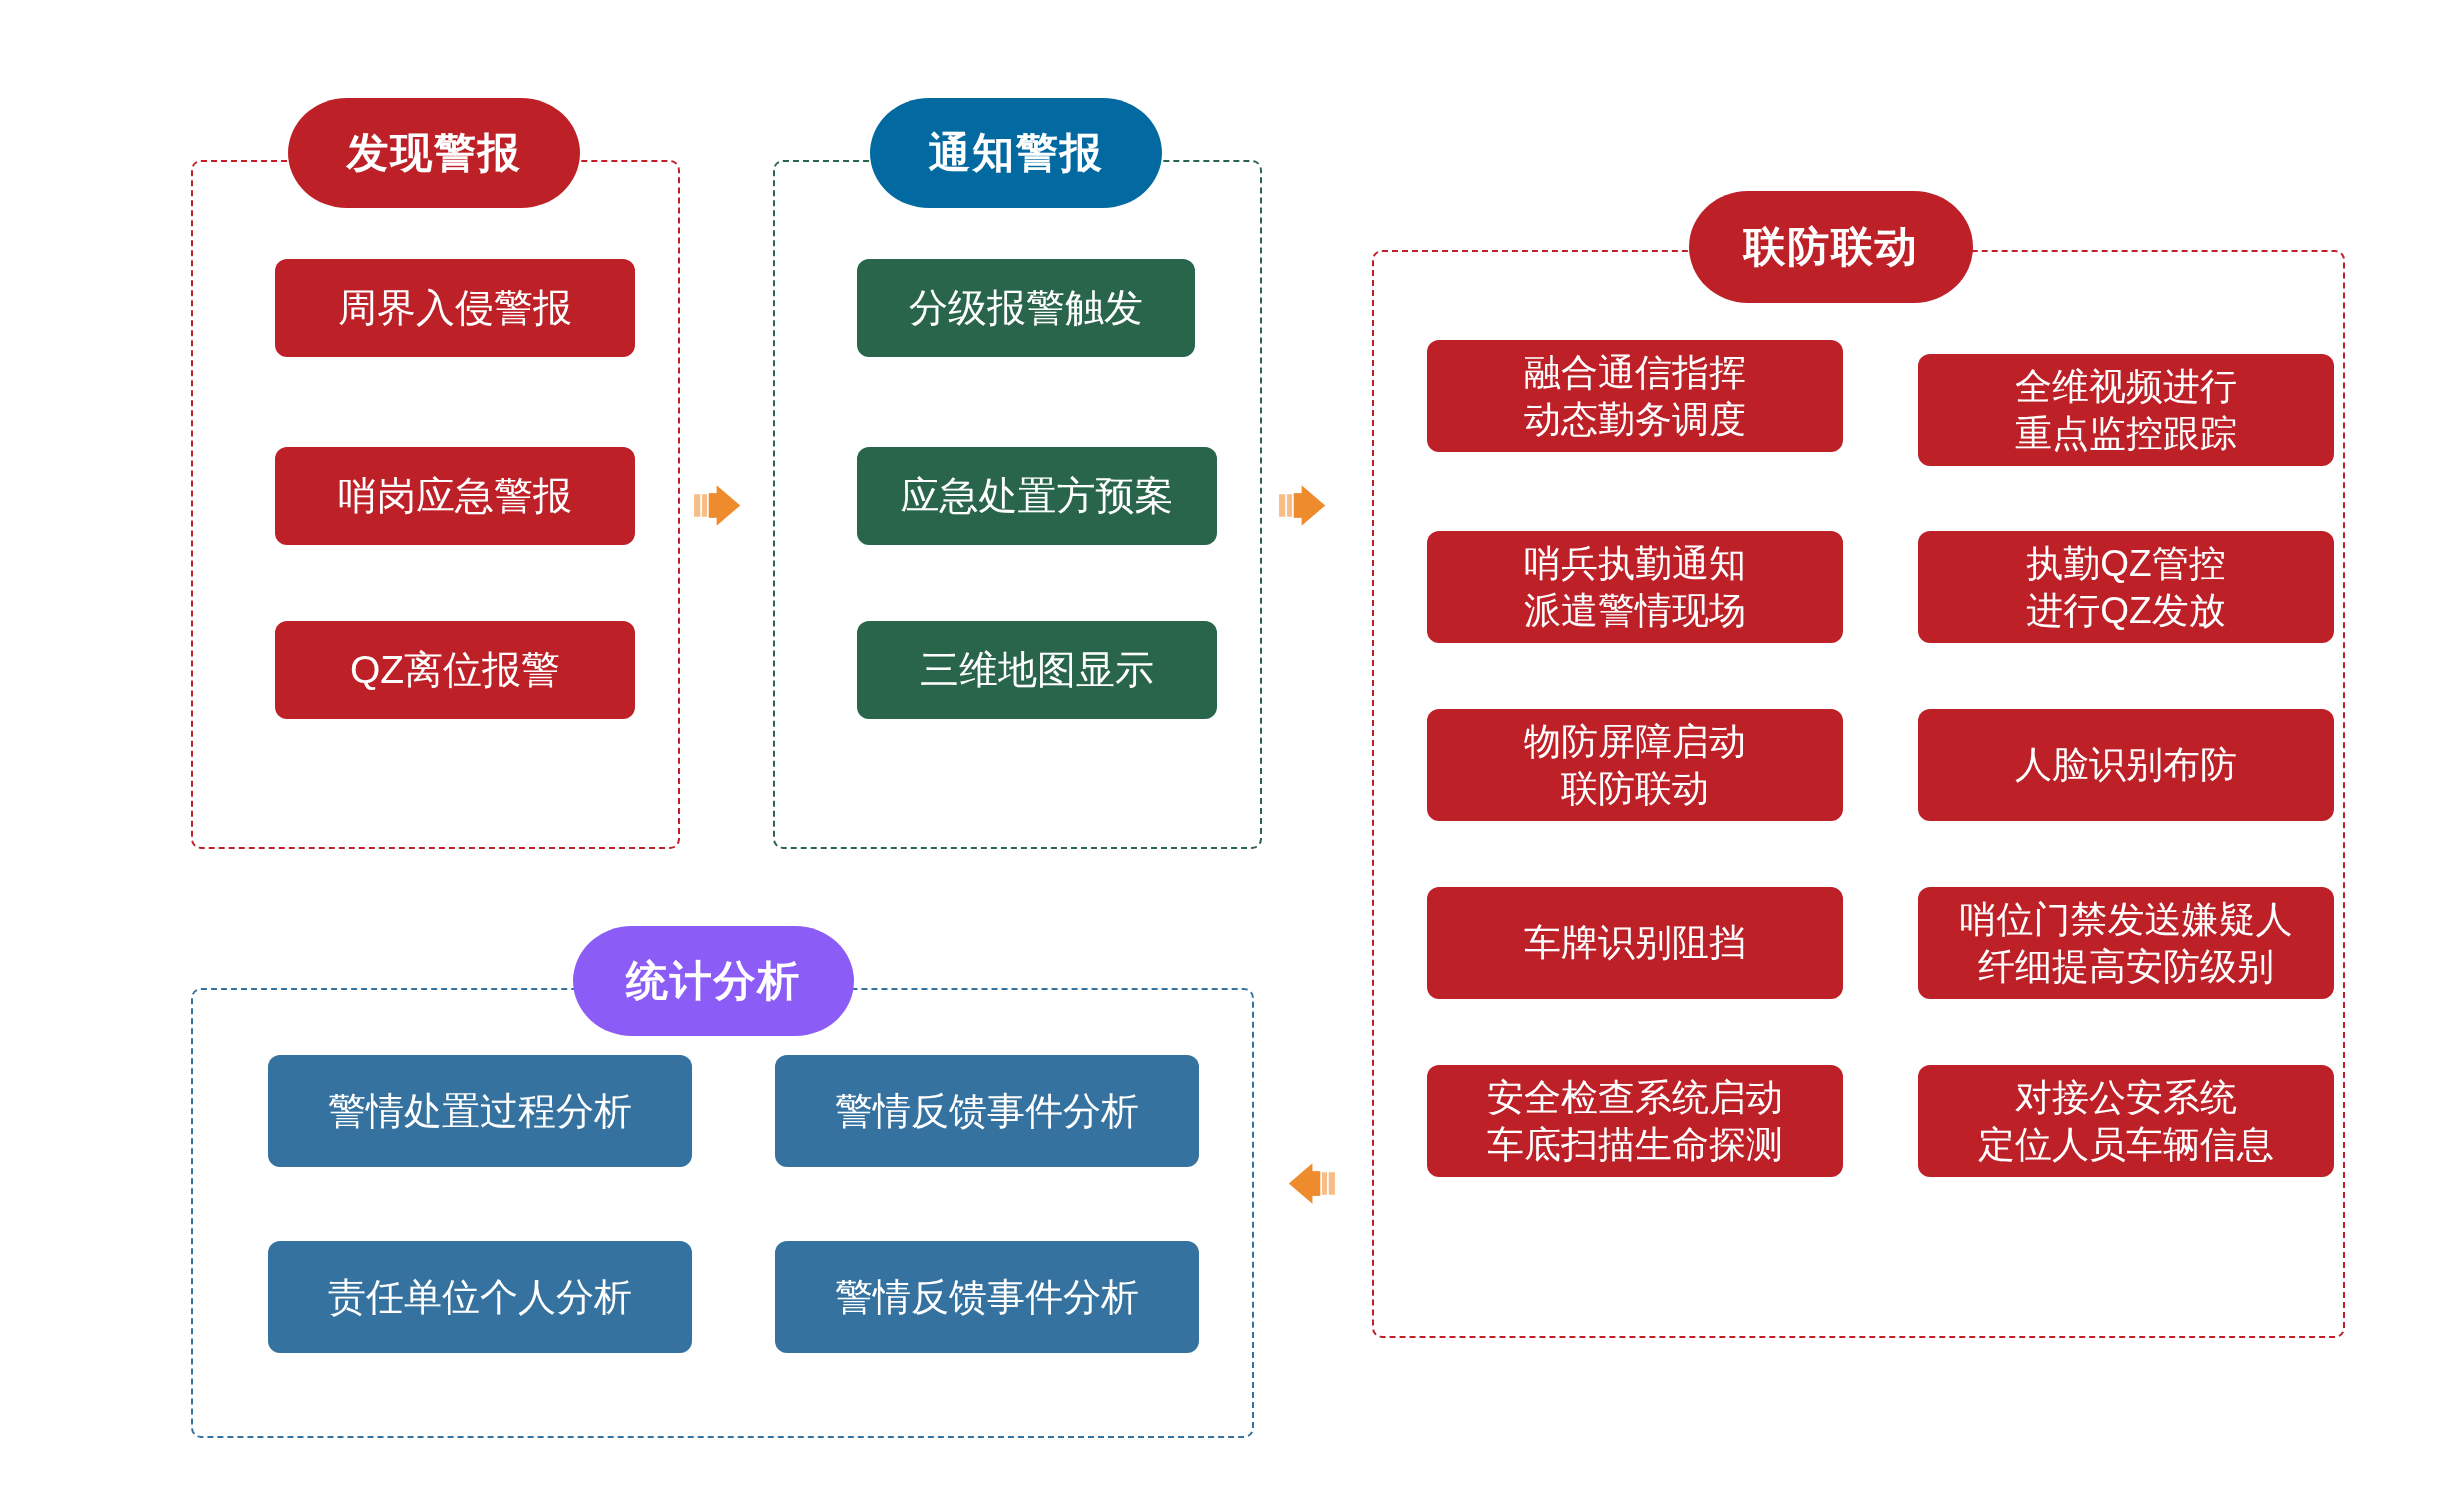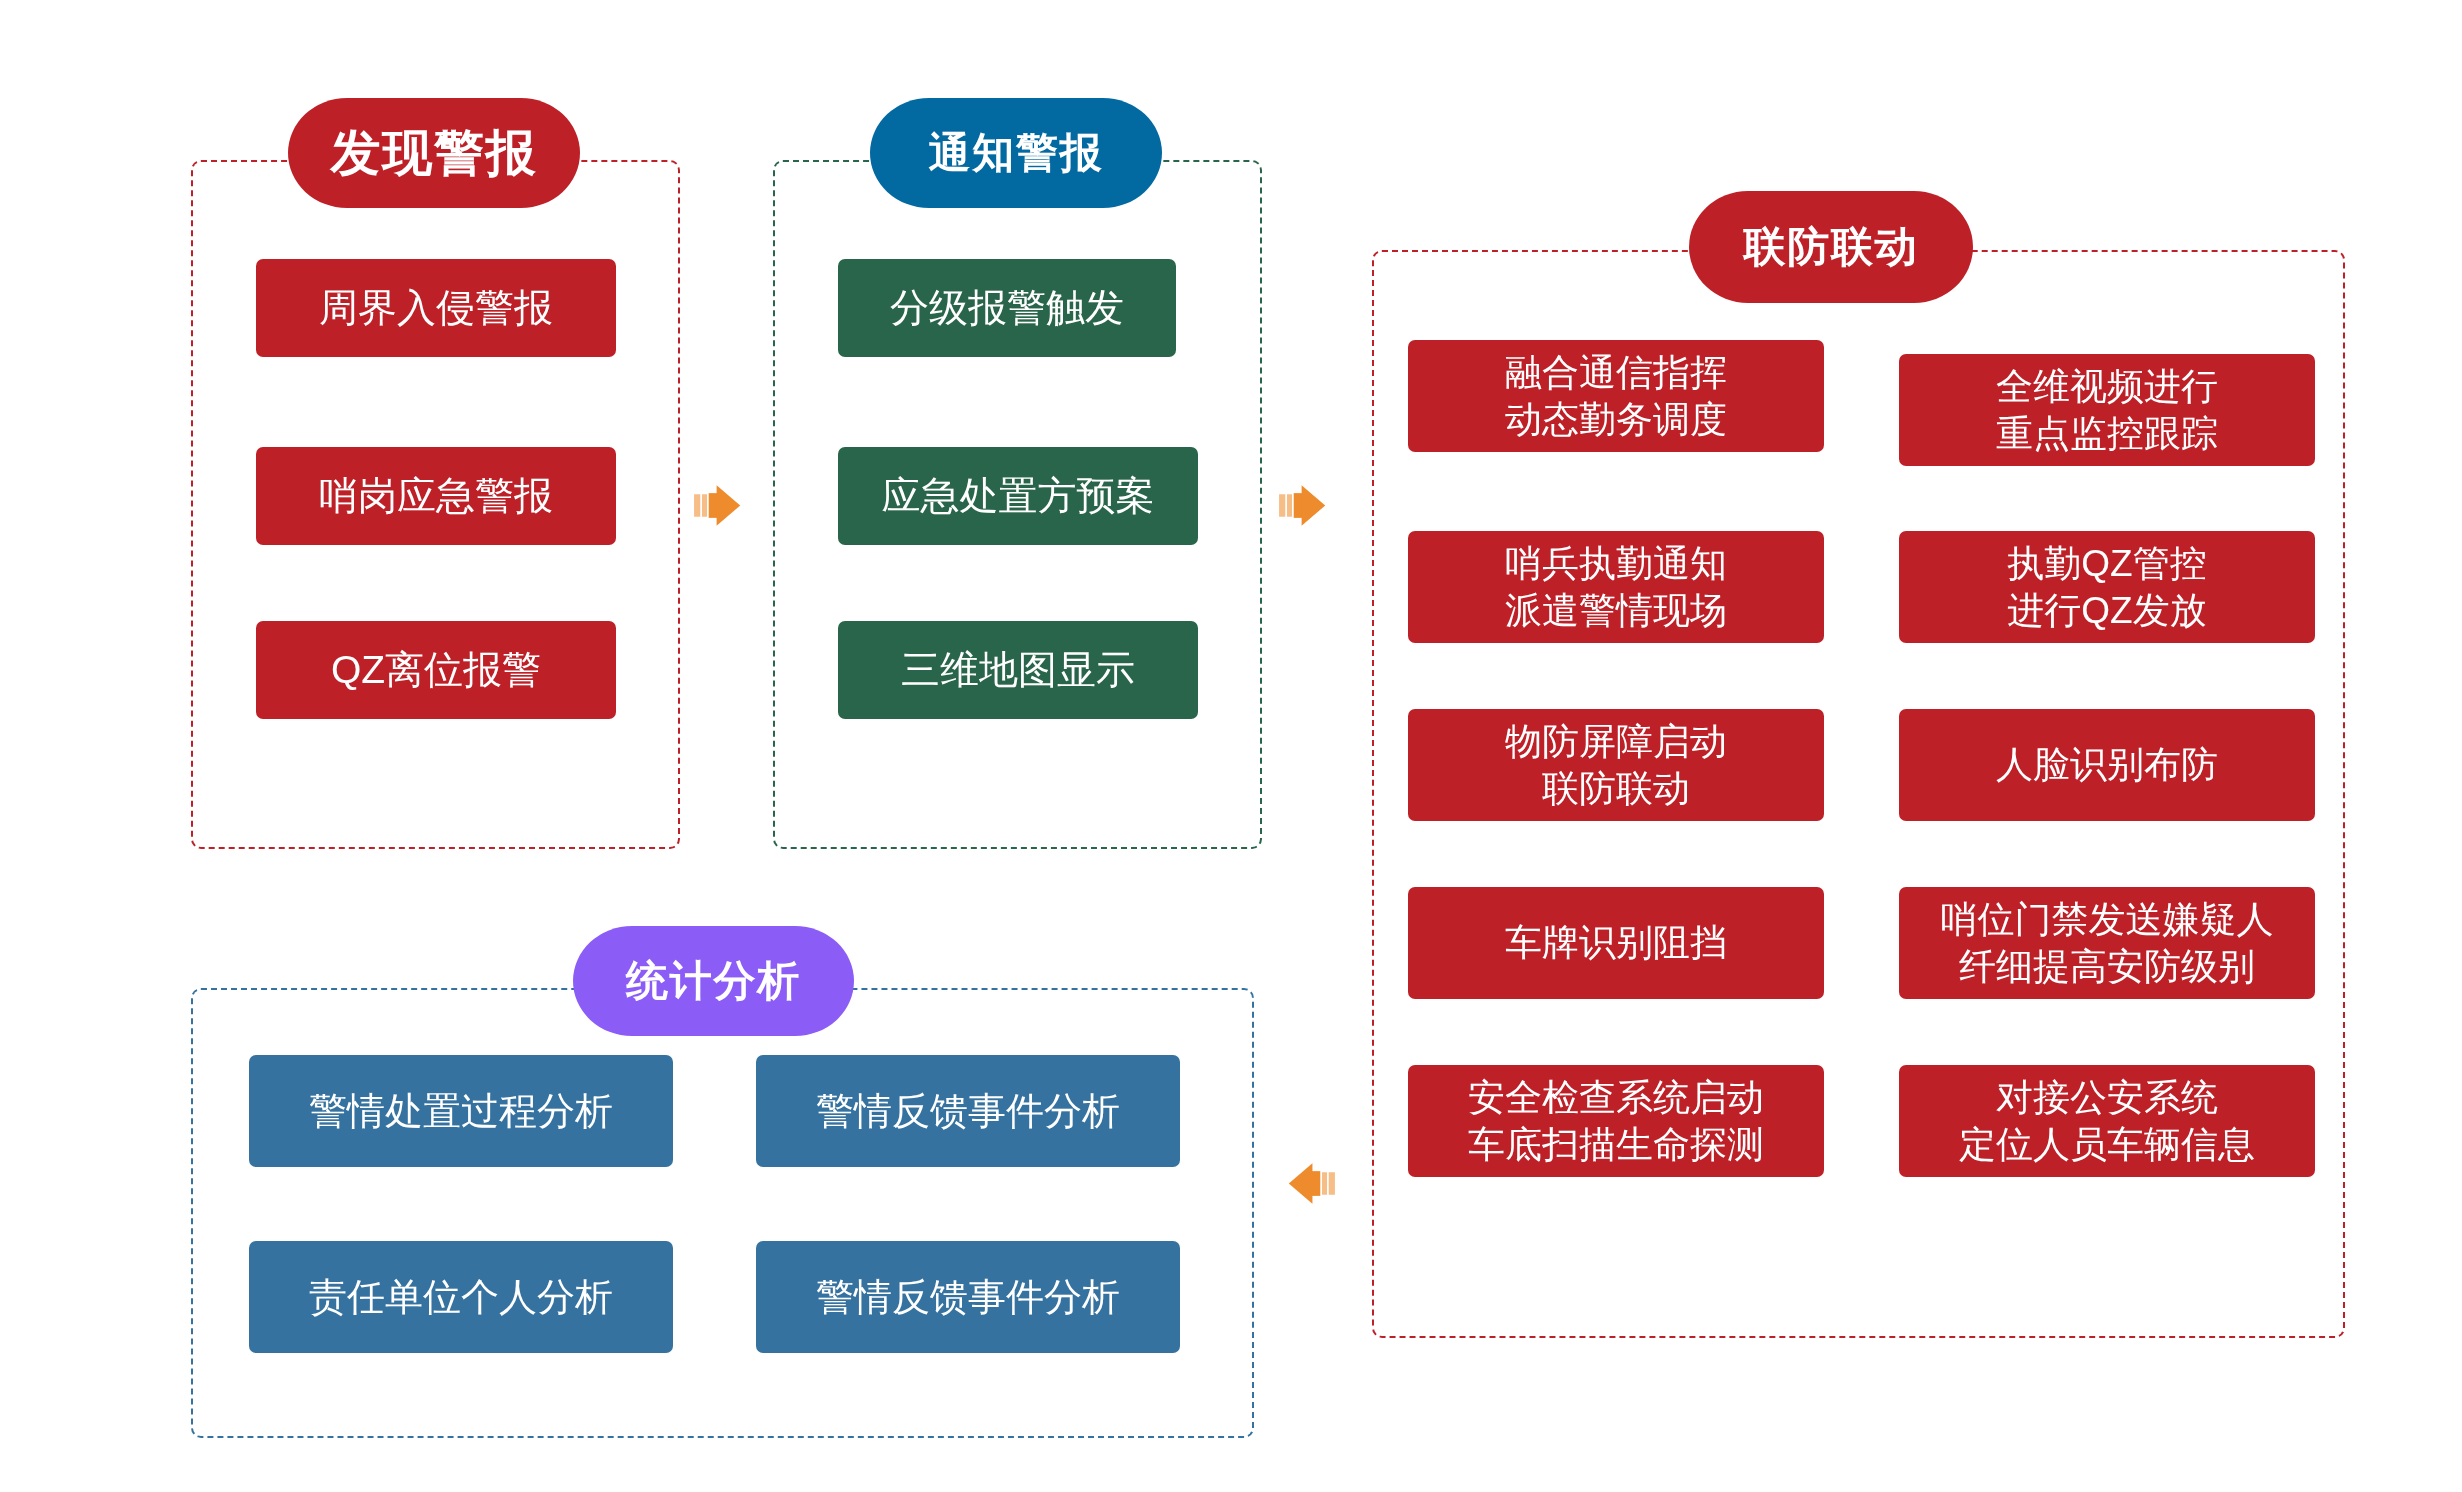"发现警报" div.pill { font-size: 50px -> 42px }
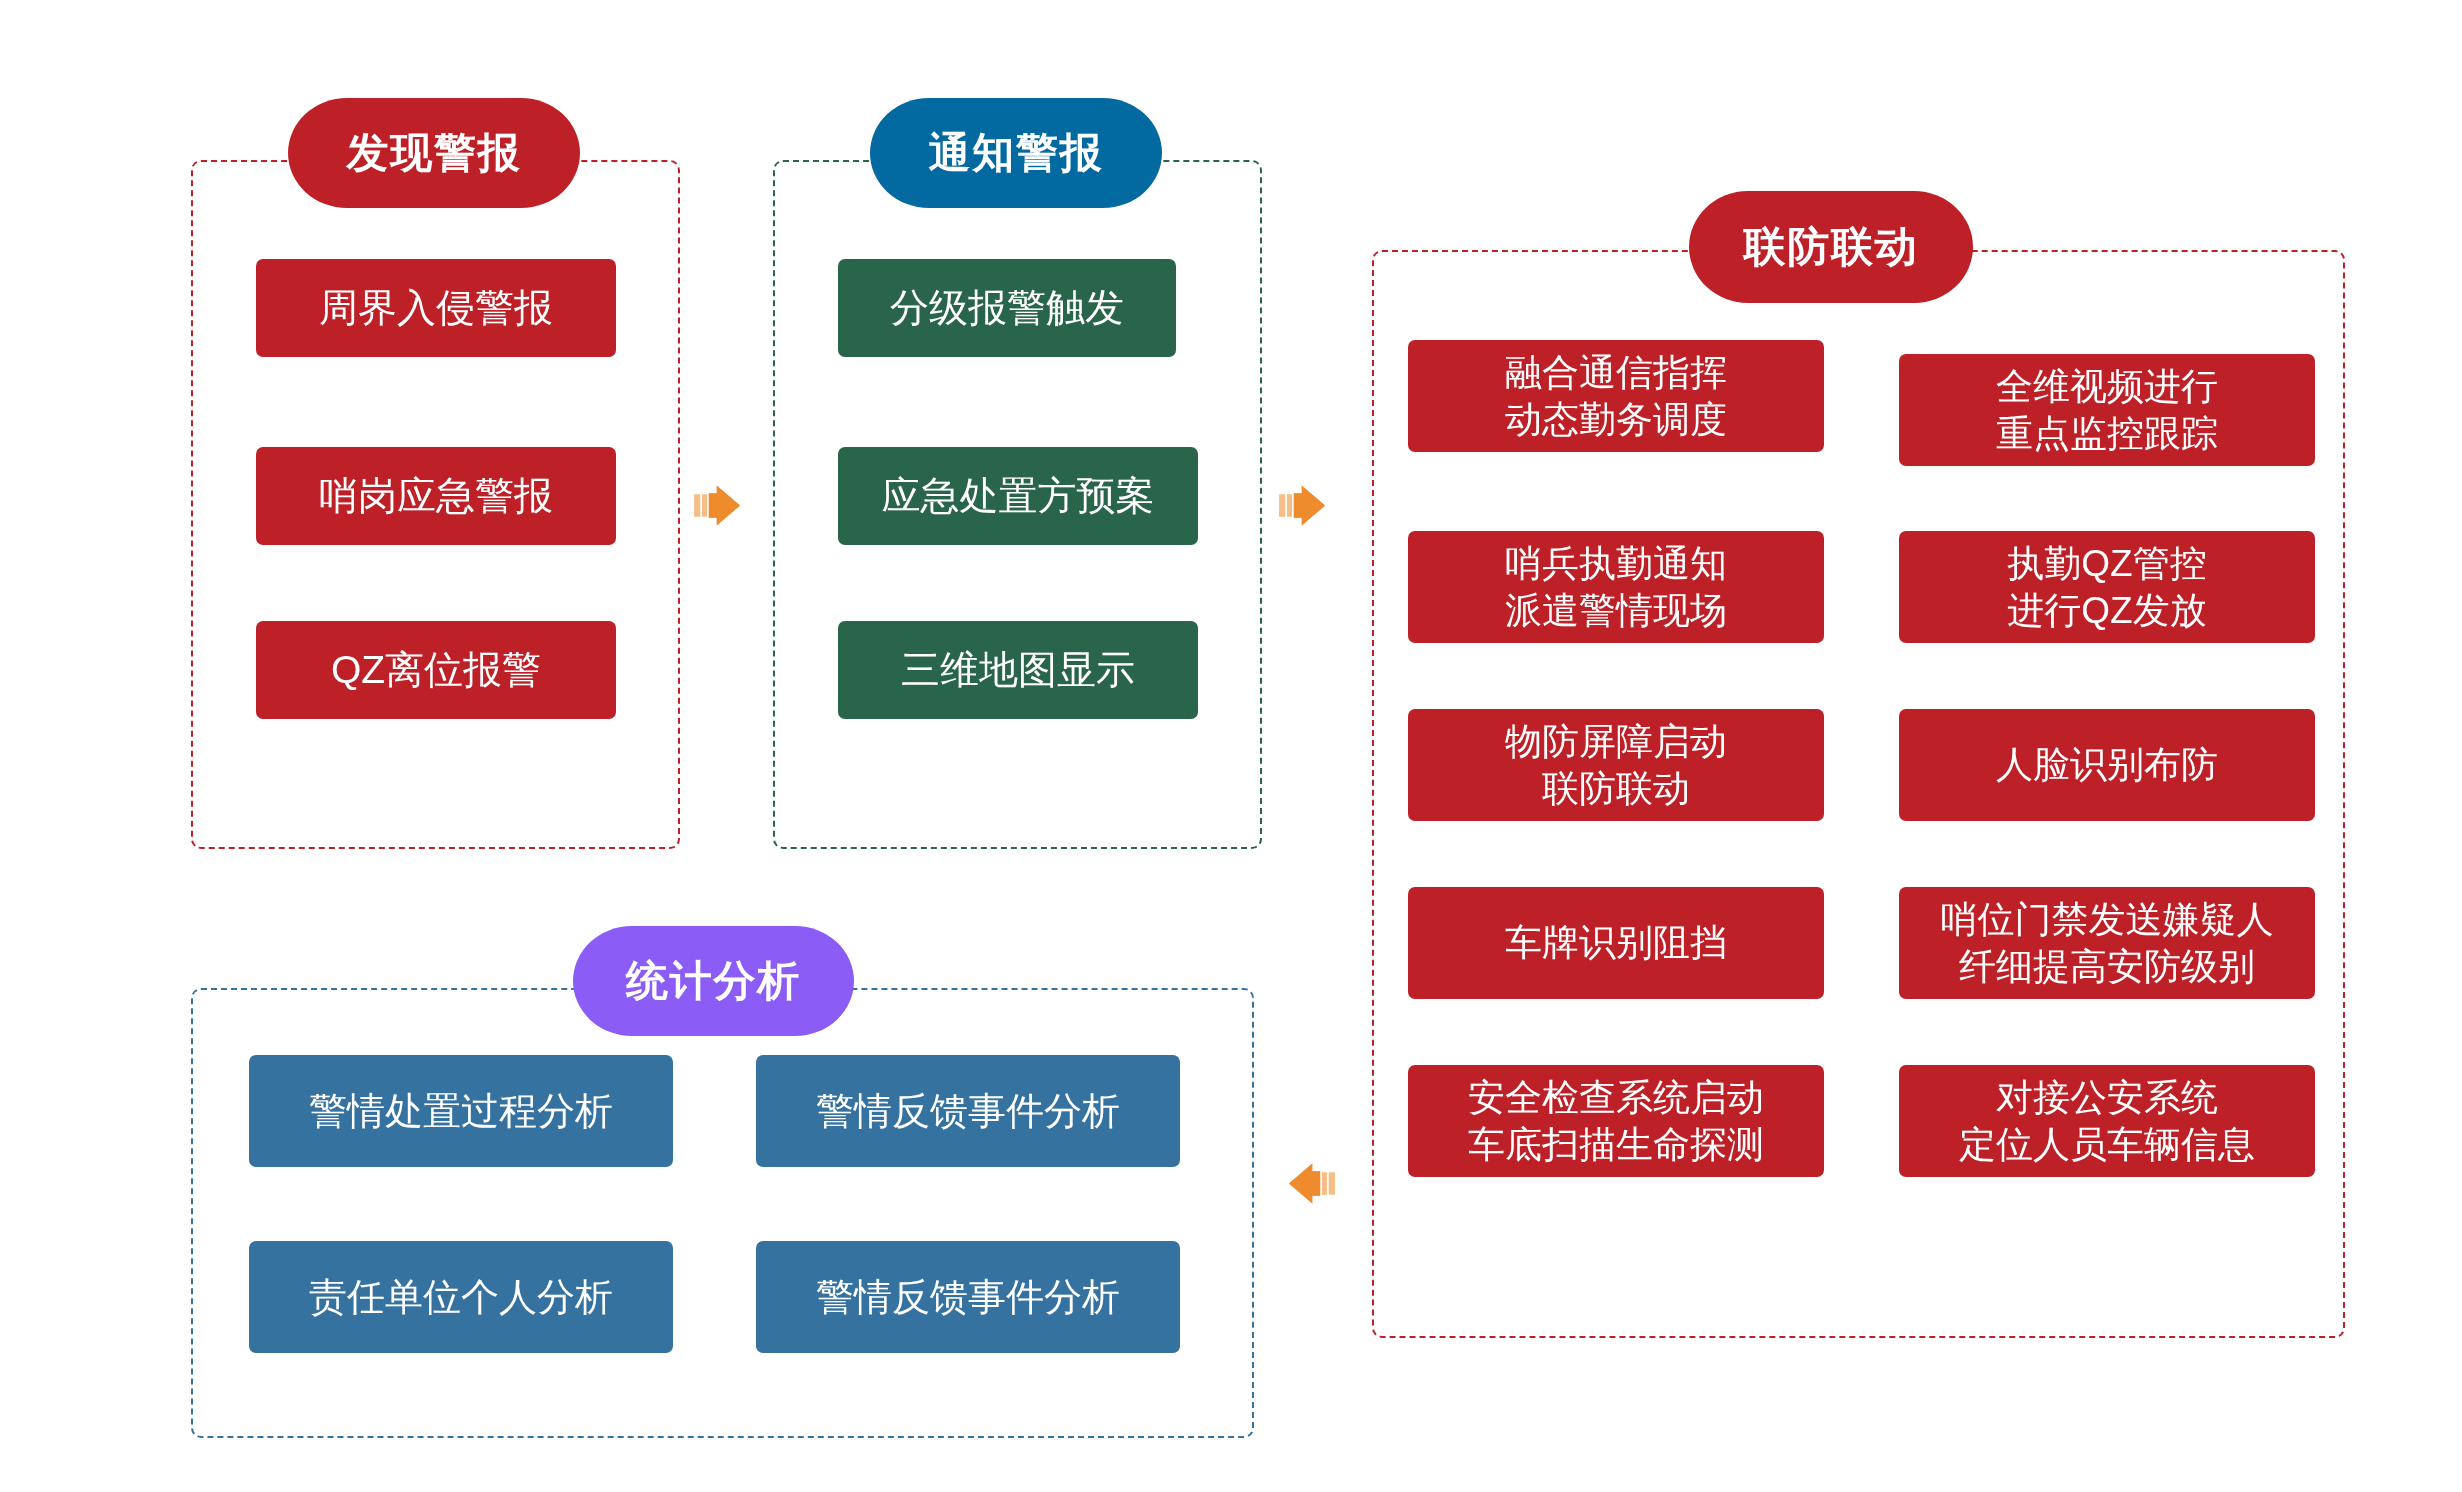"周界入侵警报" .box { border-radius: 7px -> 12px; margin-left: none -> 19px }
